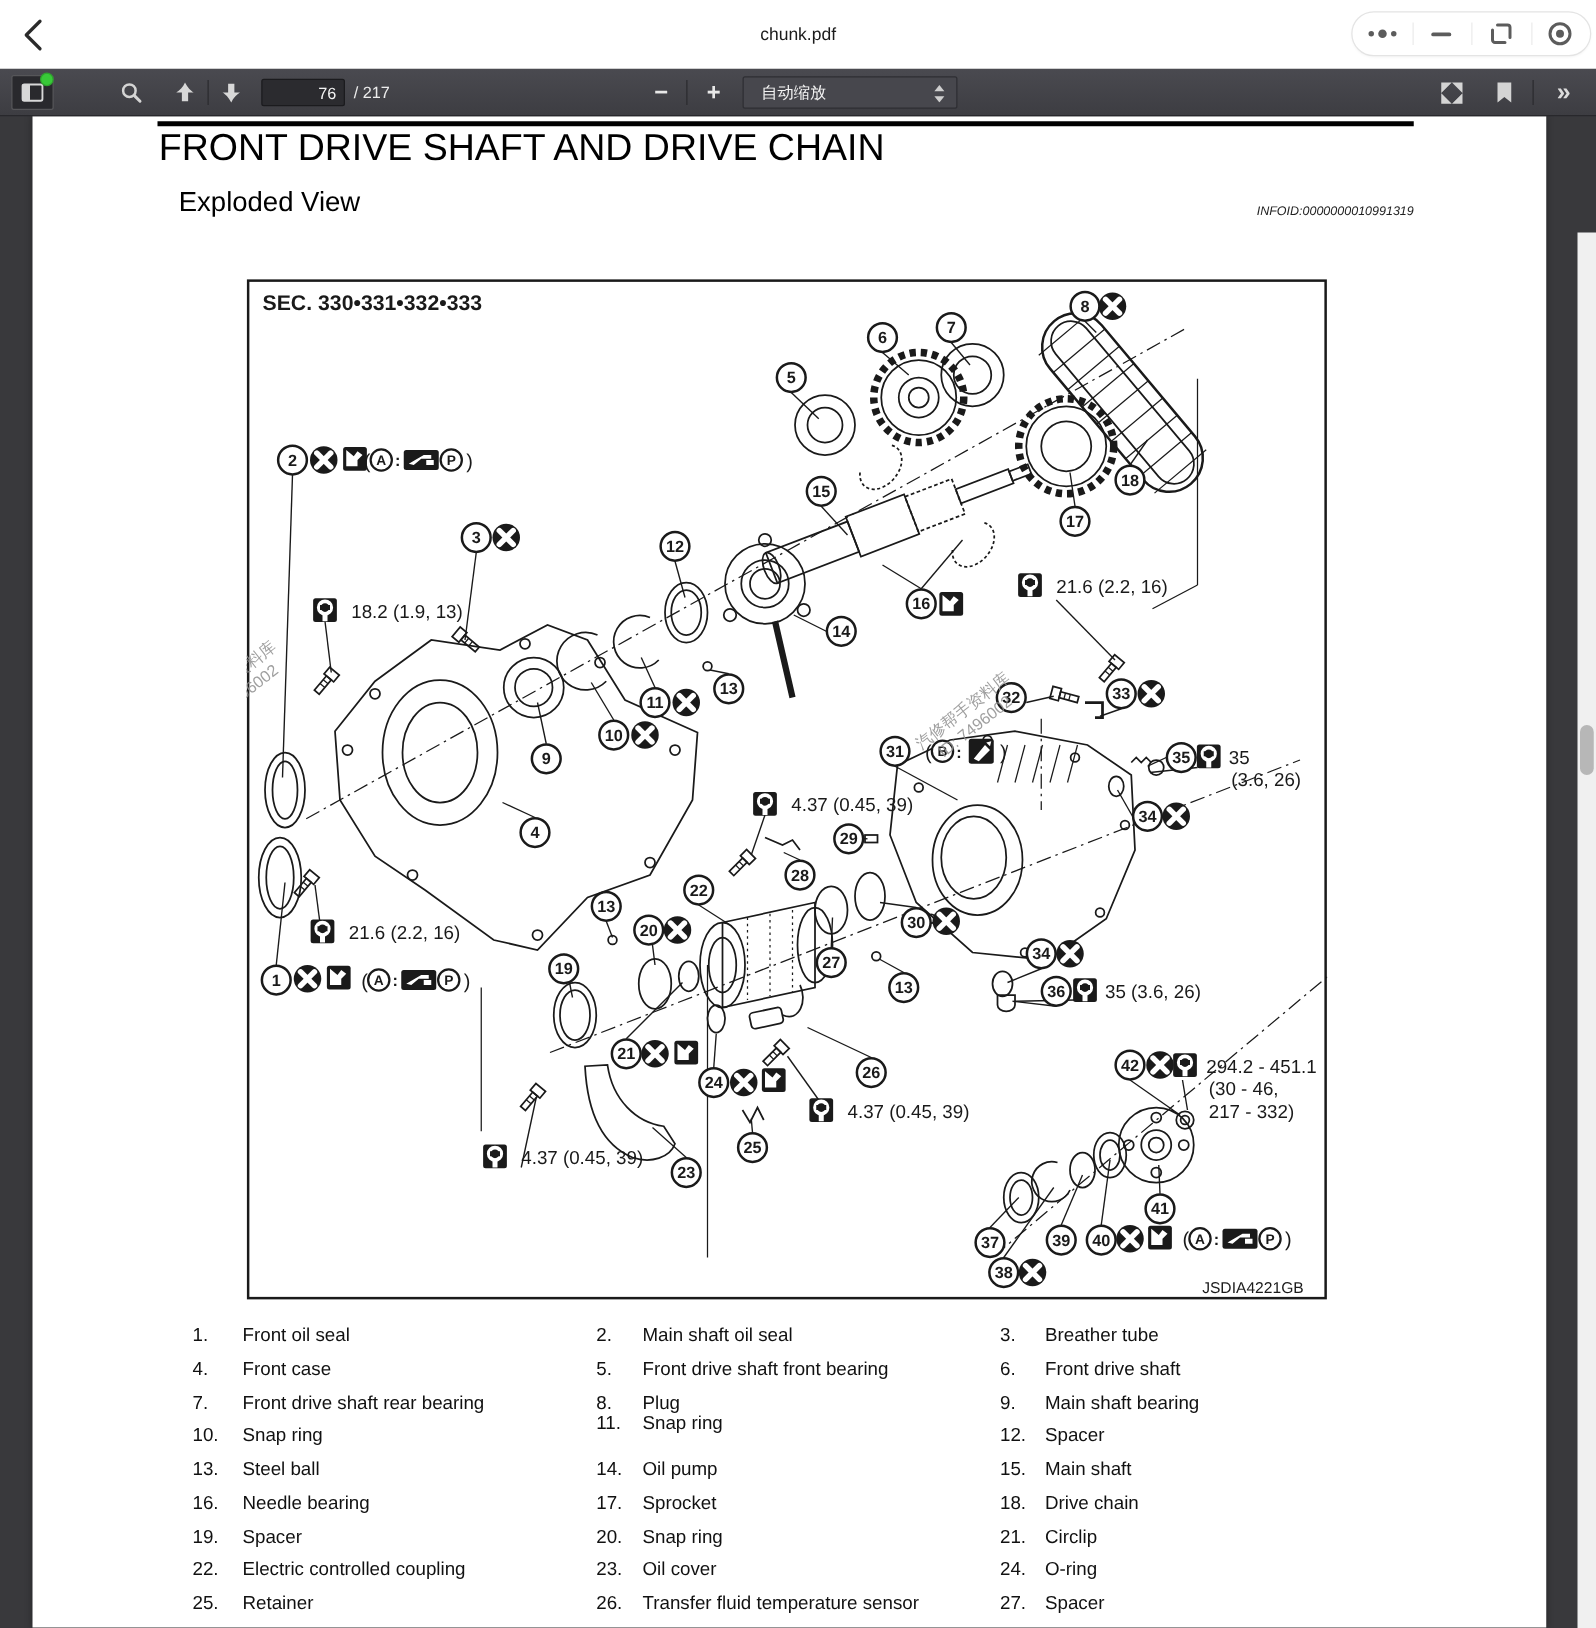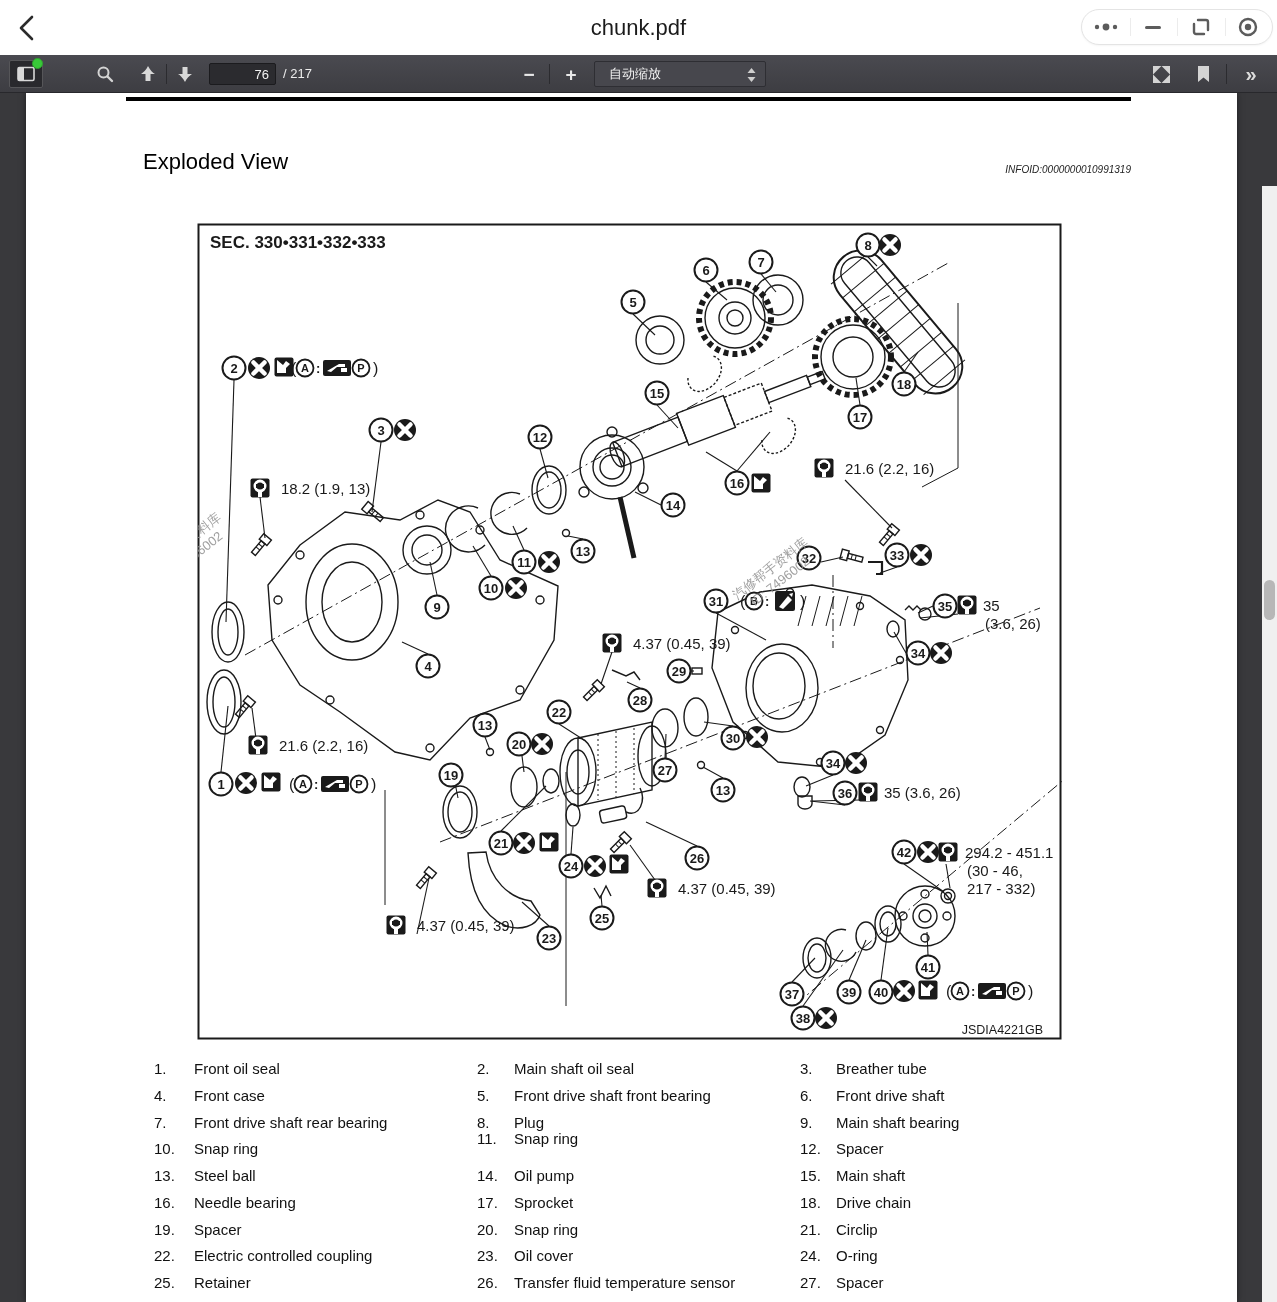"chunk.pdf" .win-title { font-size: 22px -> 14px }
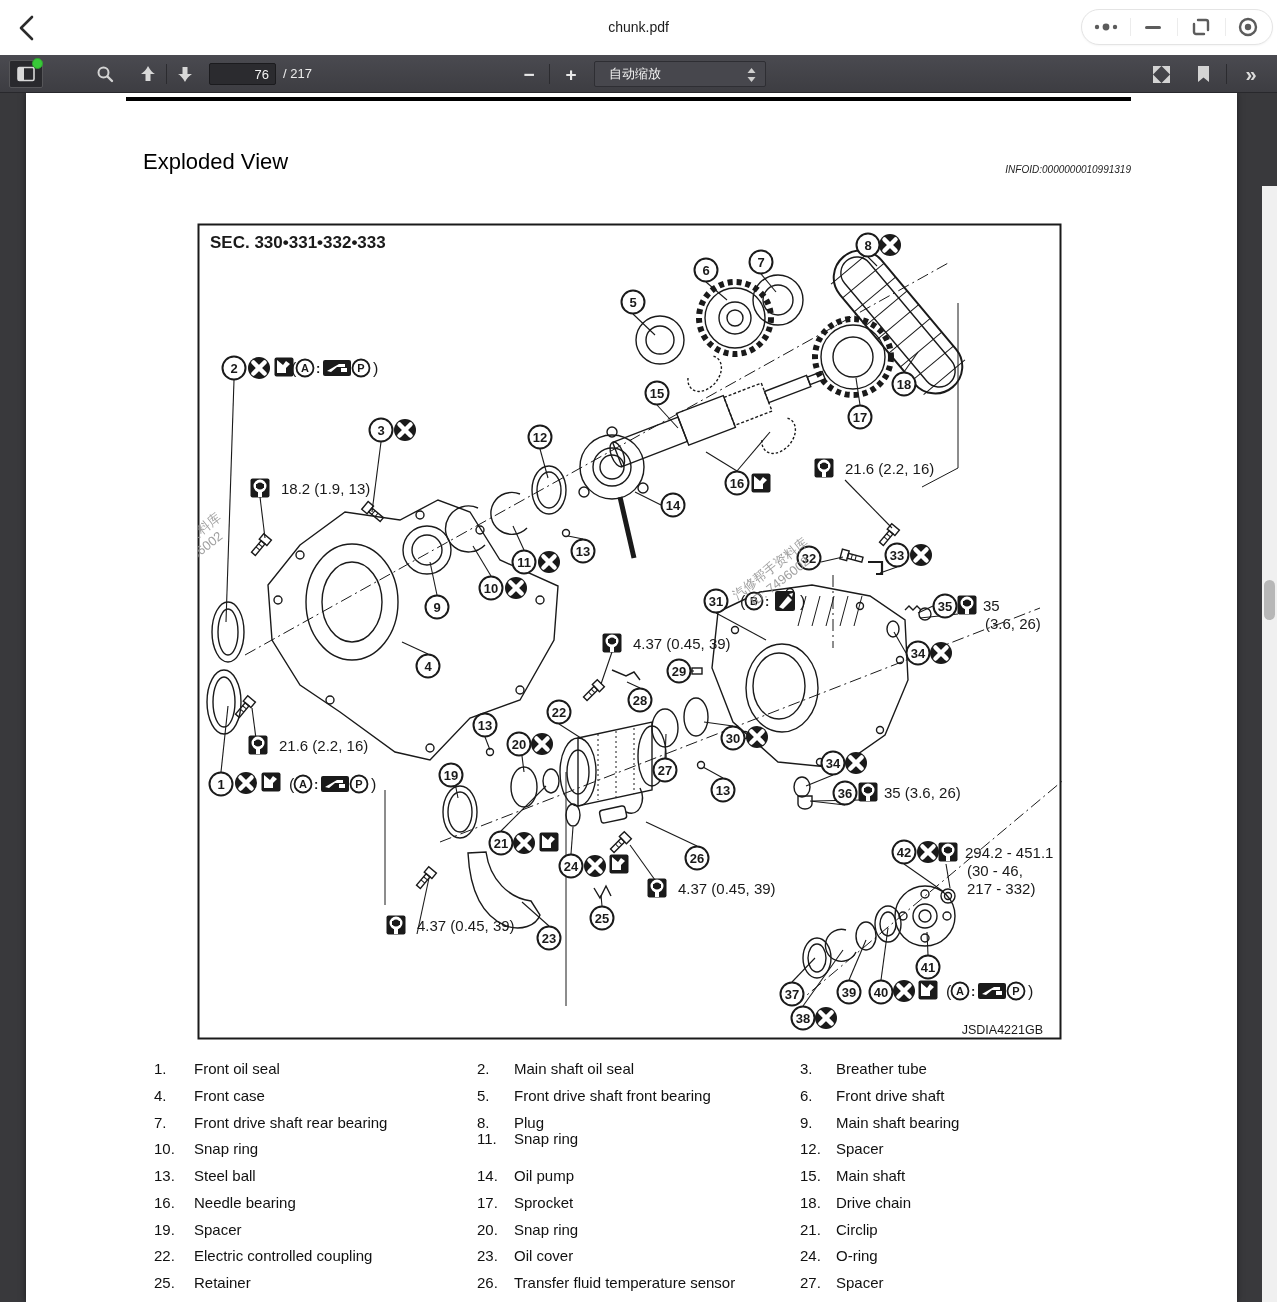"FRONT DRIVE SHAFT AND DRIVE" div.doc-h1 { html: none -> <div>FRONT DRIVE SHAFT AND DRIVE CHAIN</div> }
